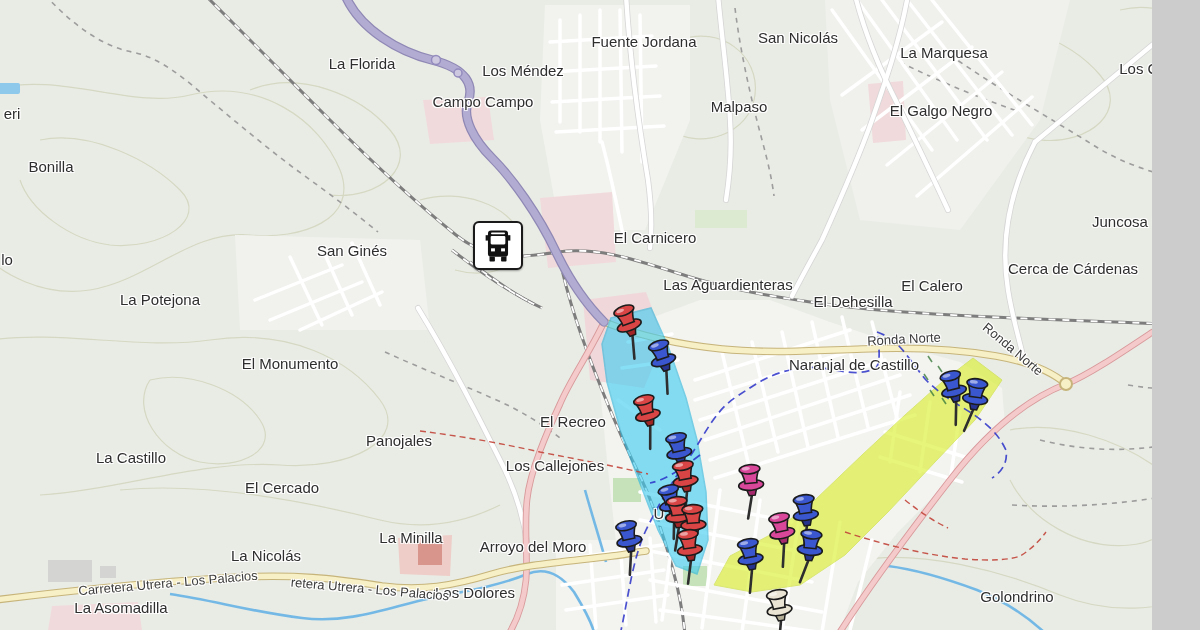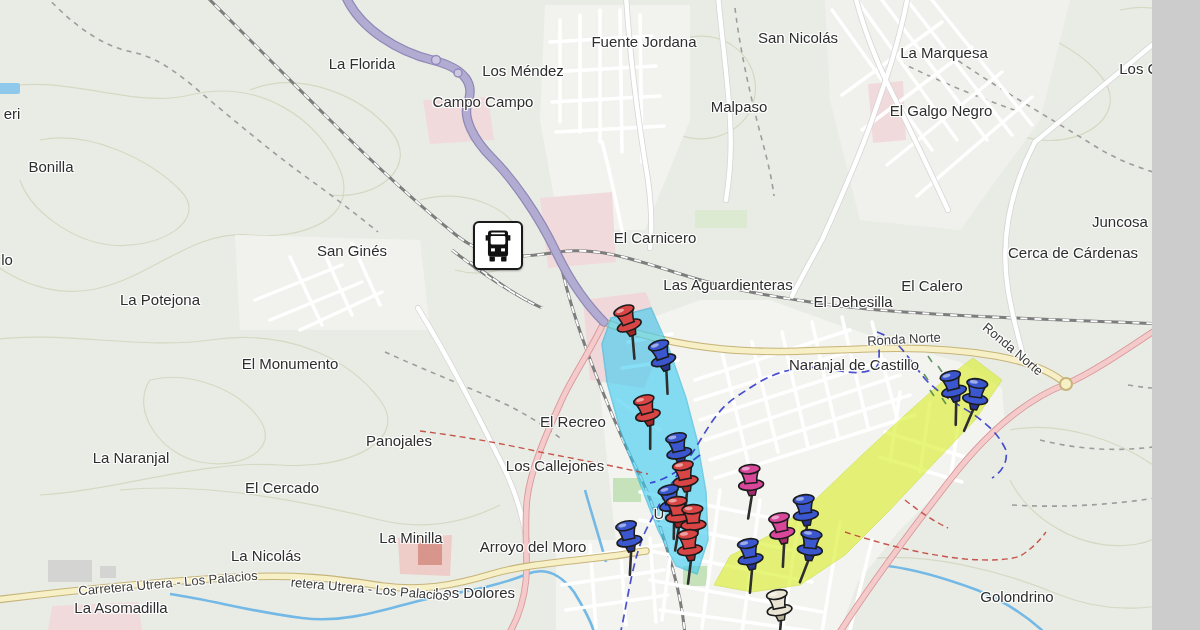"Cerca de Cárdenas" div.plabel { top: 252px -> 268px }
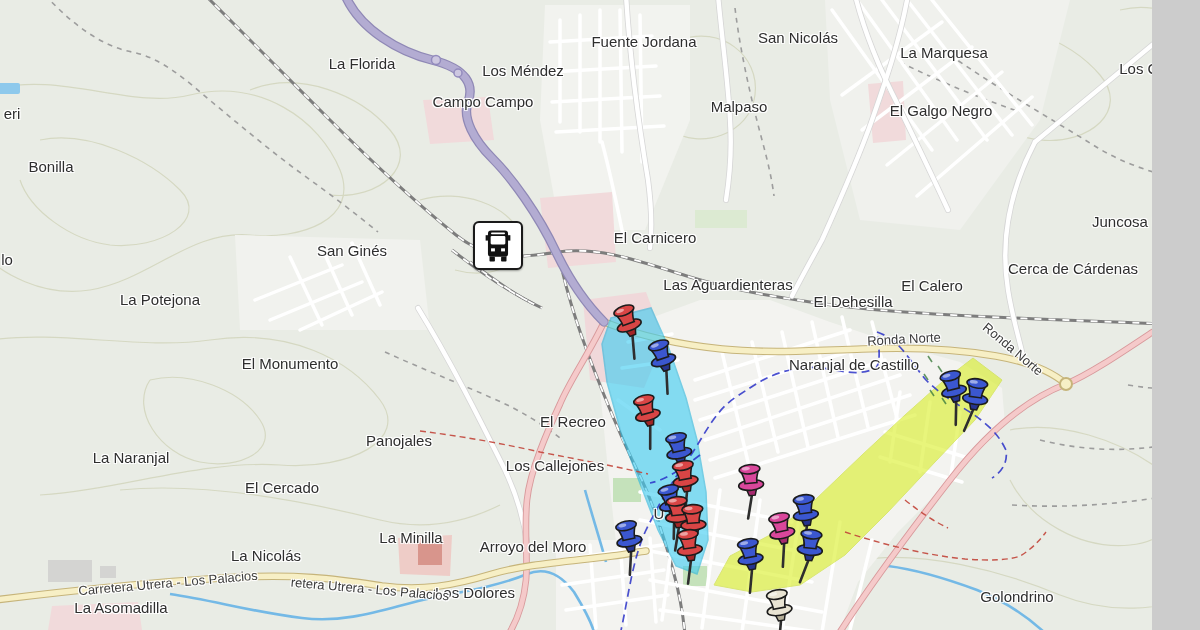"La Naranjal" div.plabel { text: Naranjal -> Castillo }
